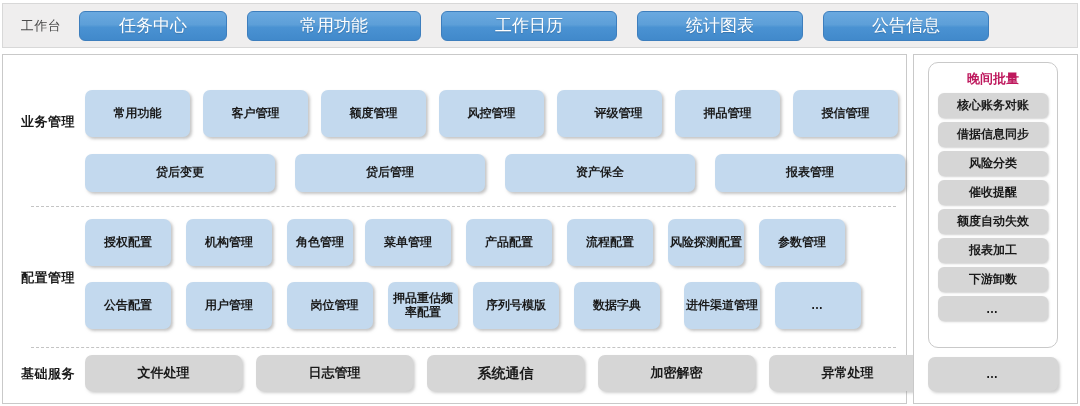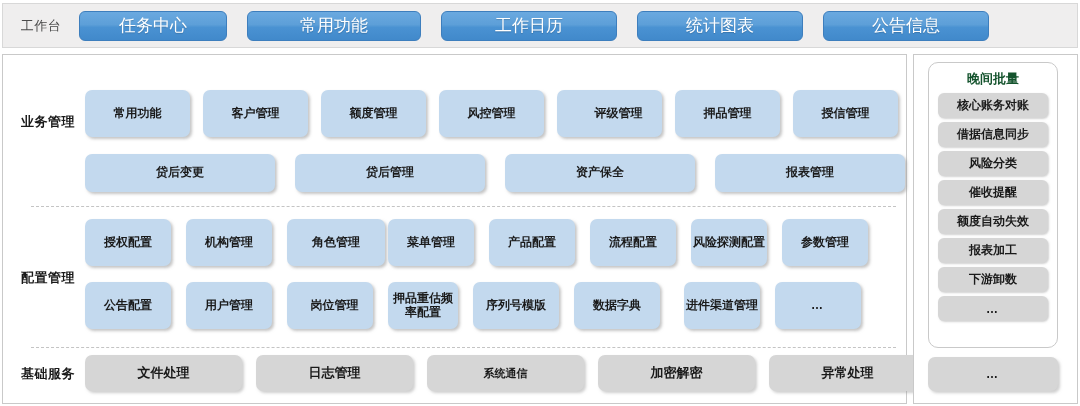"晚间批量" #batch-title { color: #14532d -> #be185d }
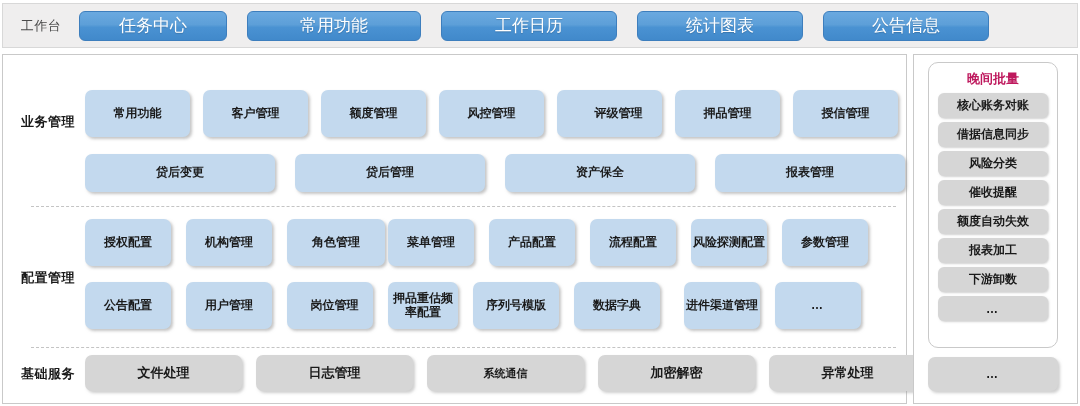"角色管理" div.cell { margin-right: 3px -> 12px; width: 98px -> 66px }
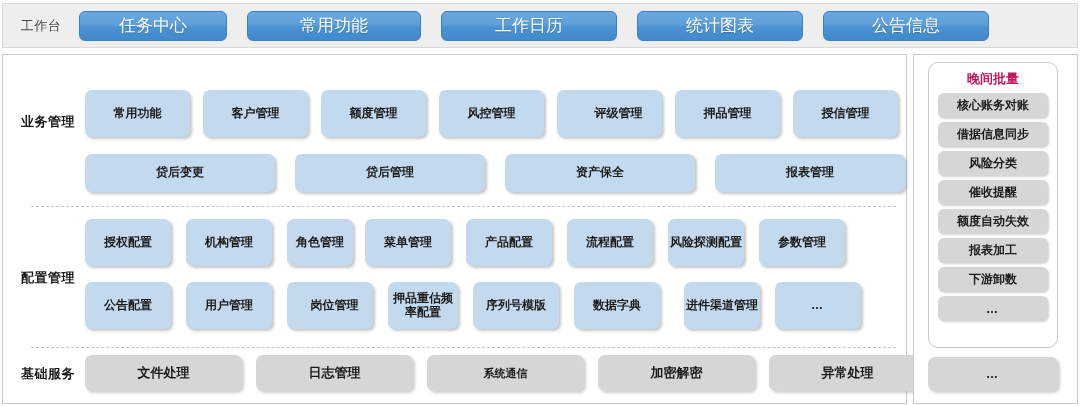"系统通信" div.cell { font-size: 11px -> 14px }
